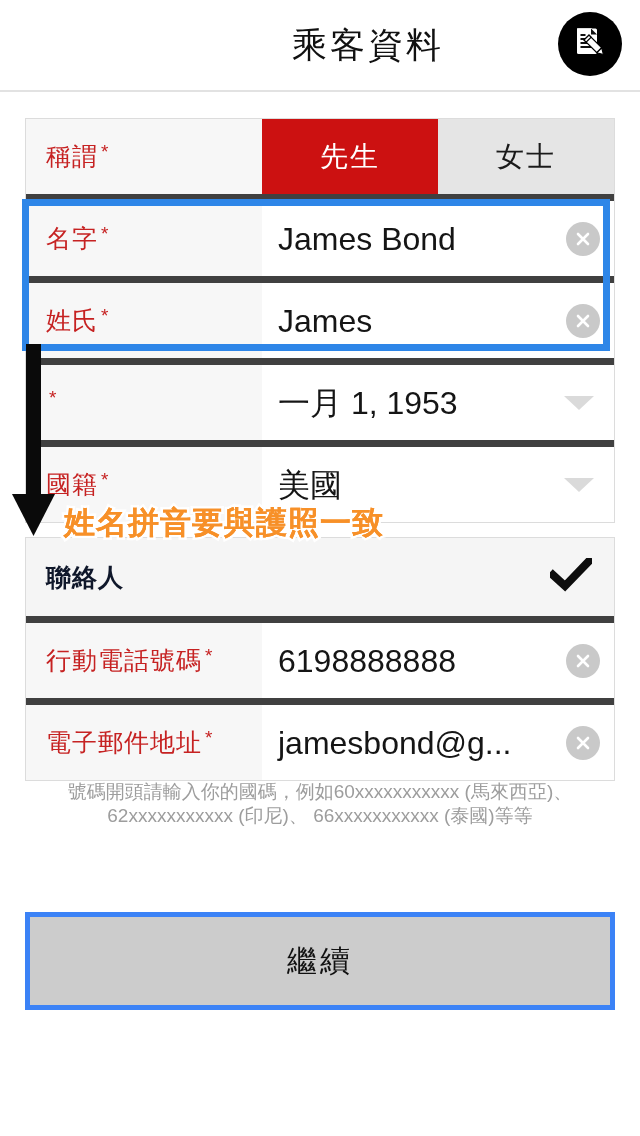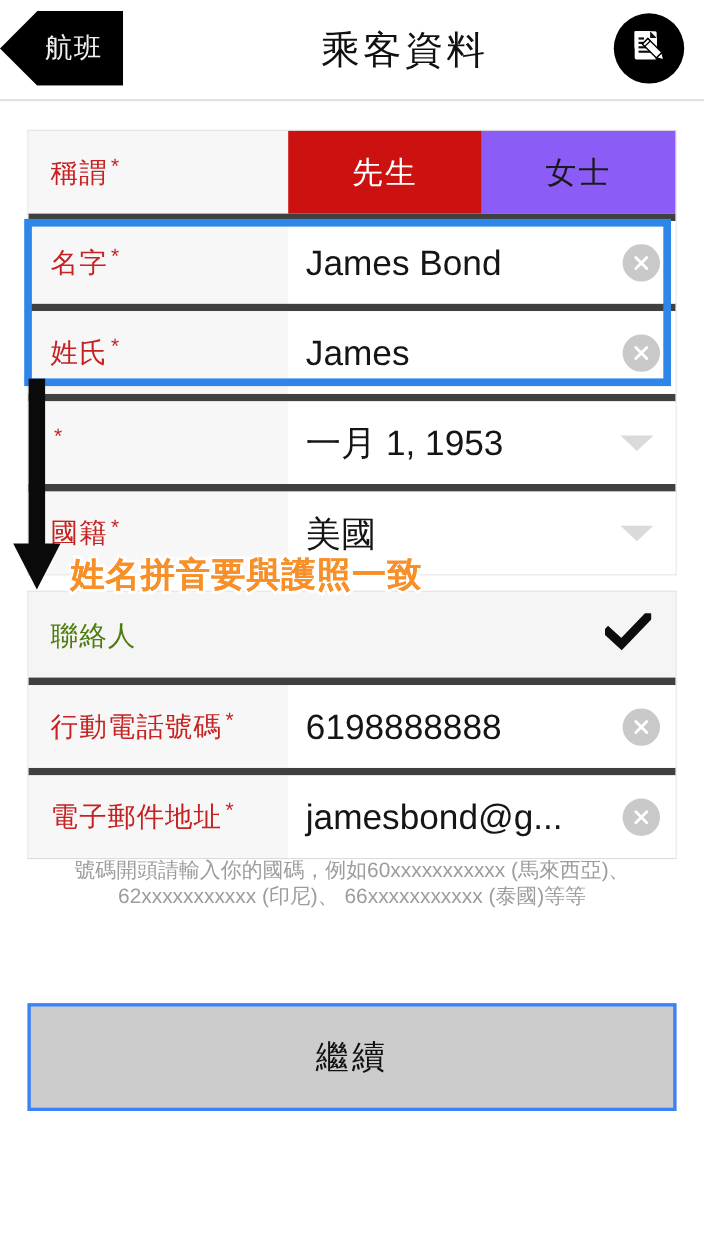"航班" div.back-btn { html: <div> <span>航班</span> </div> -> none }
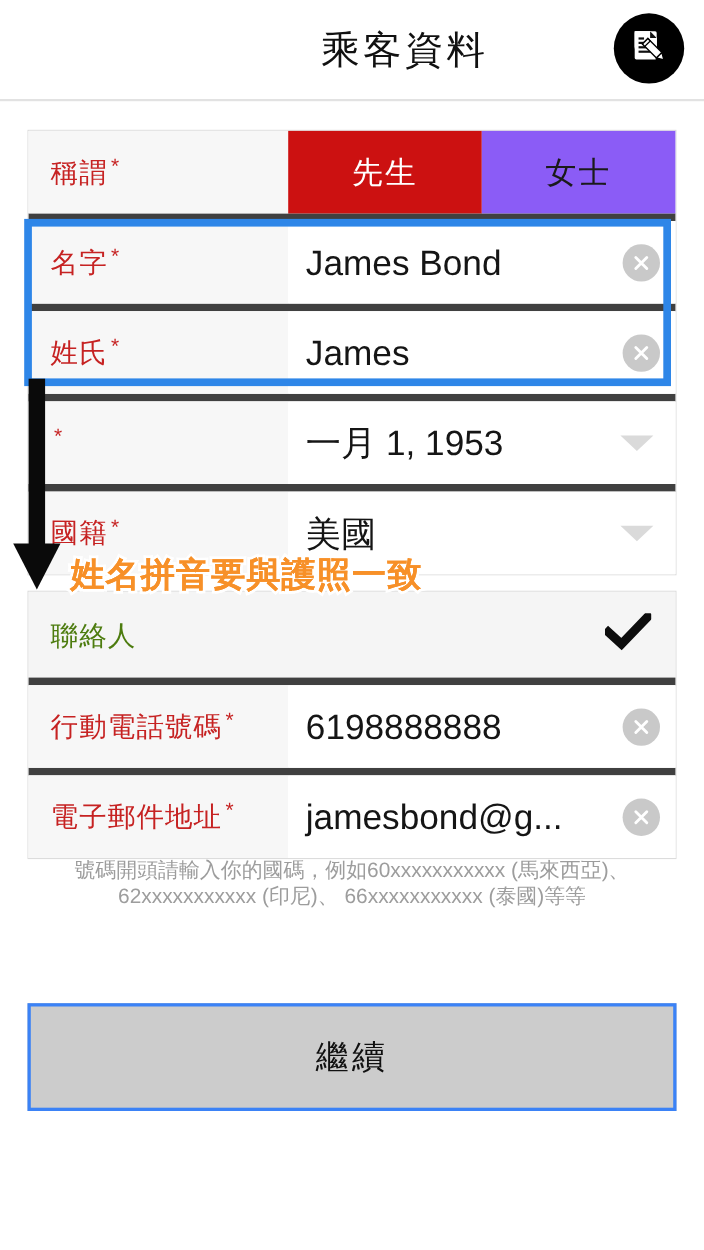"女士" .seg.inactive { background: #8b5cf6 -> #e5e5e5 }
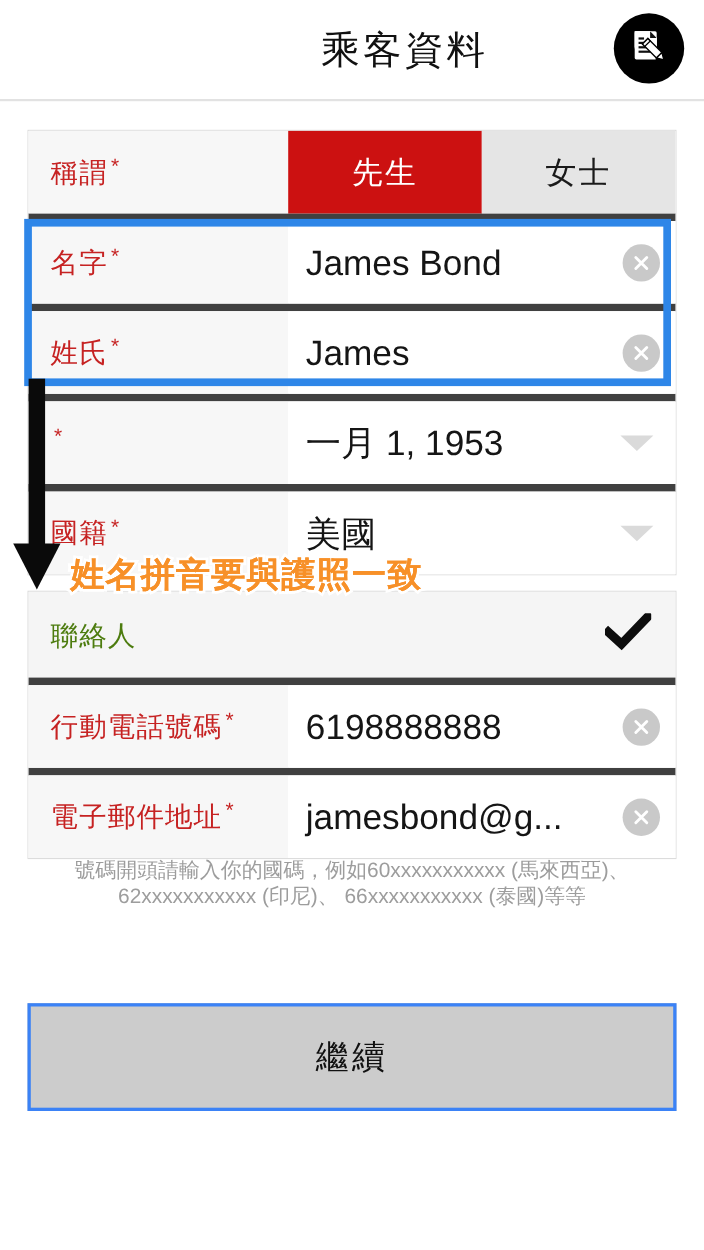"聯絡人" .row-label.plain { color: #4d7c0f -> #0f172a; font-weight: none -> bold }
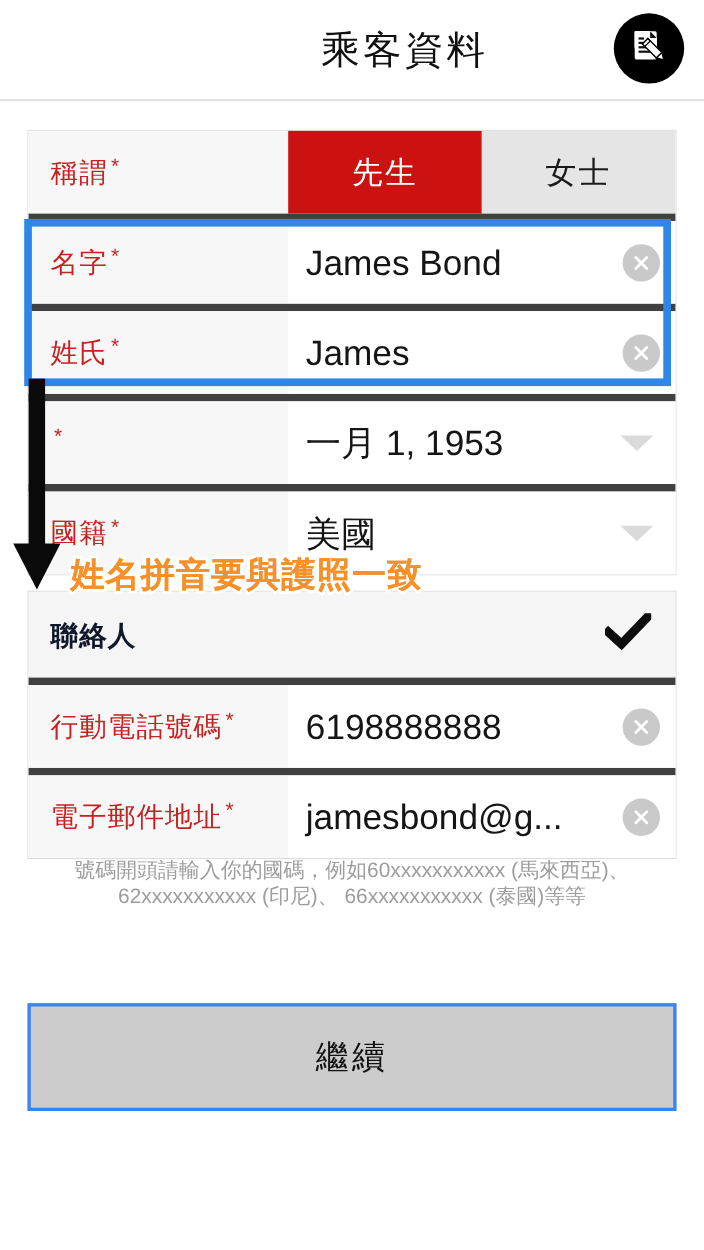"繼續" .continue-btn { border: 3px solid #3b82f6 -> 5px solid #3b82f6 }
